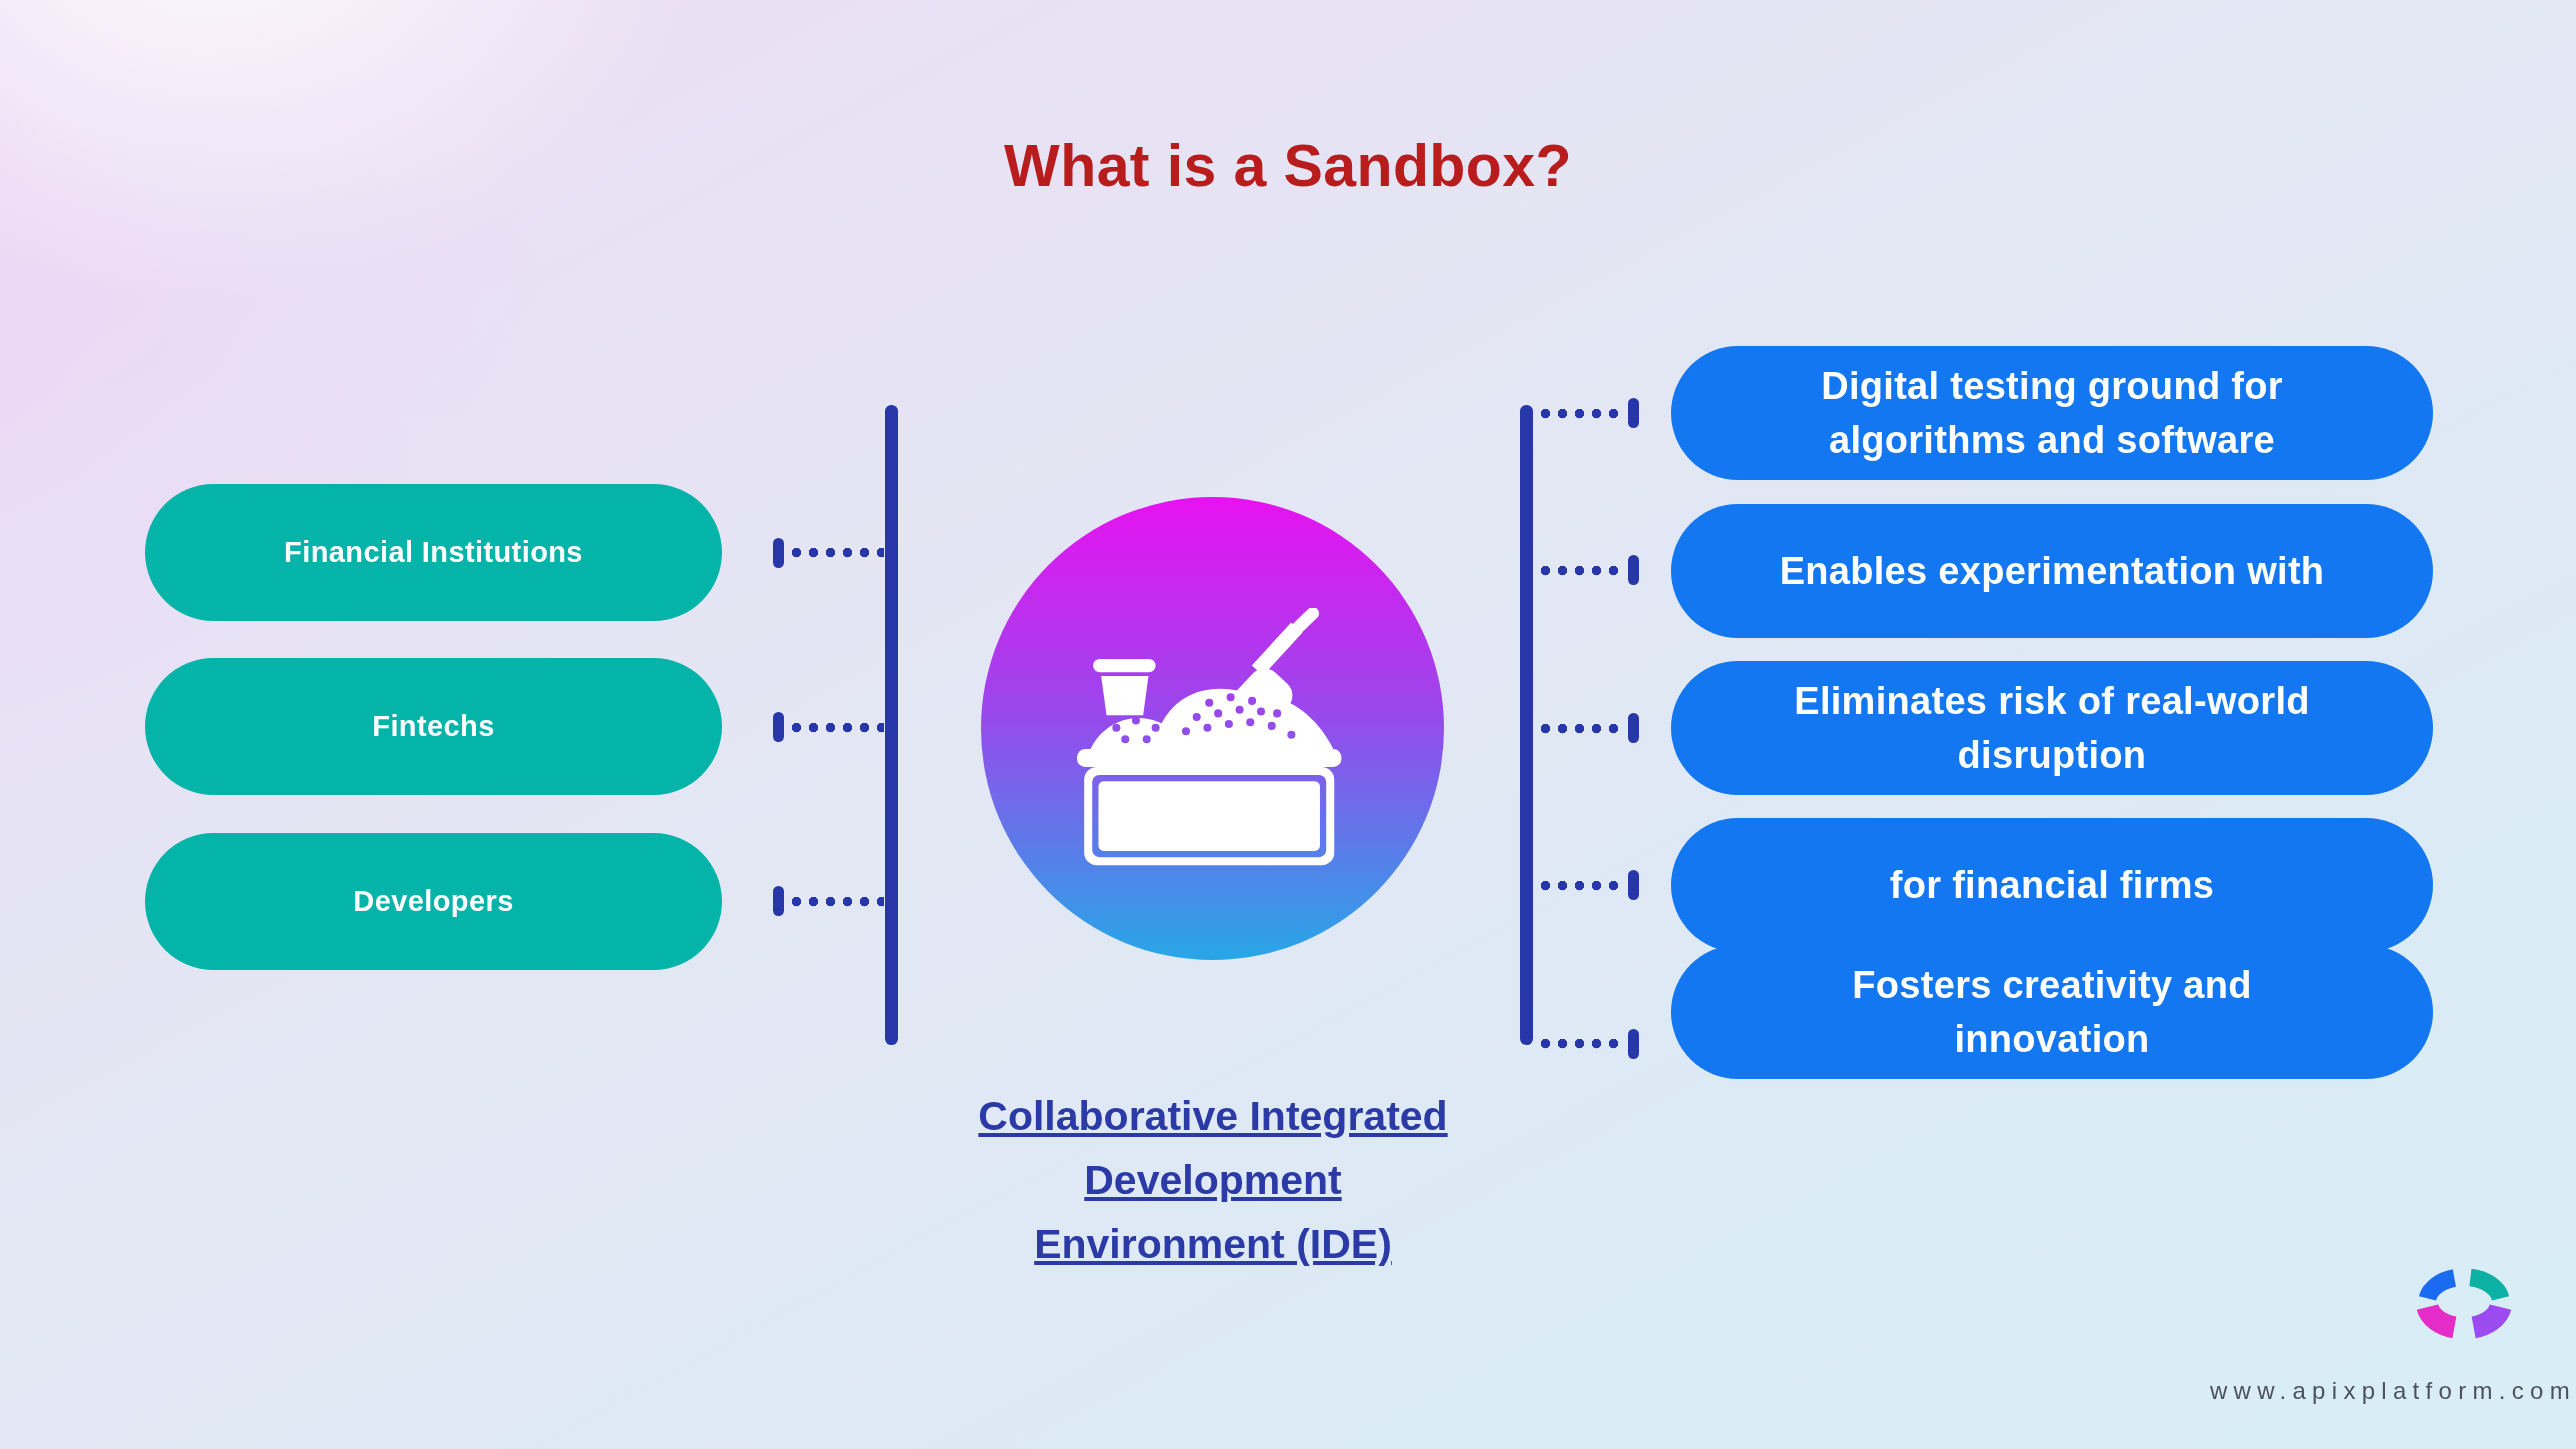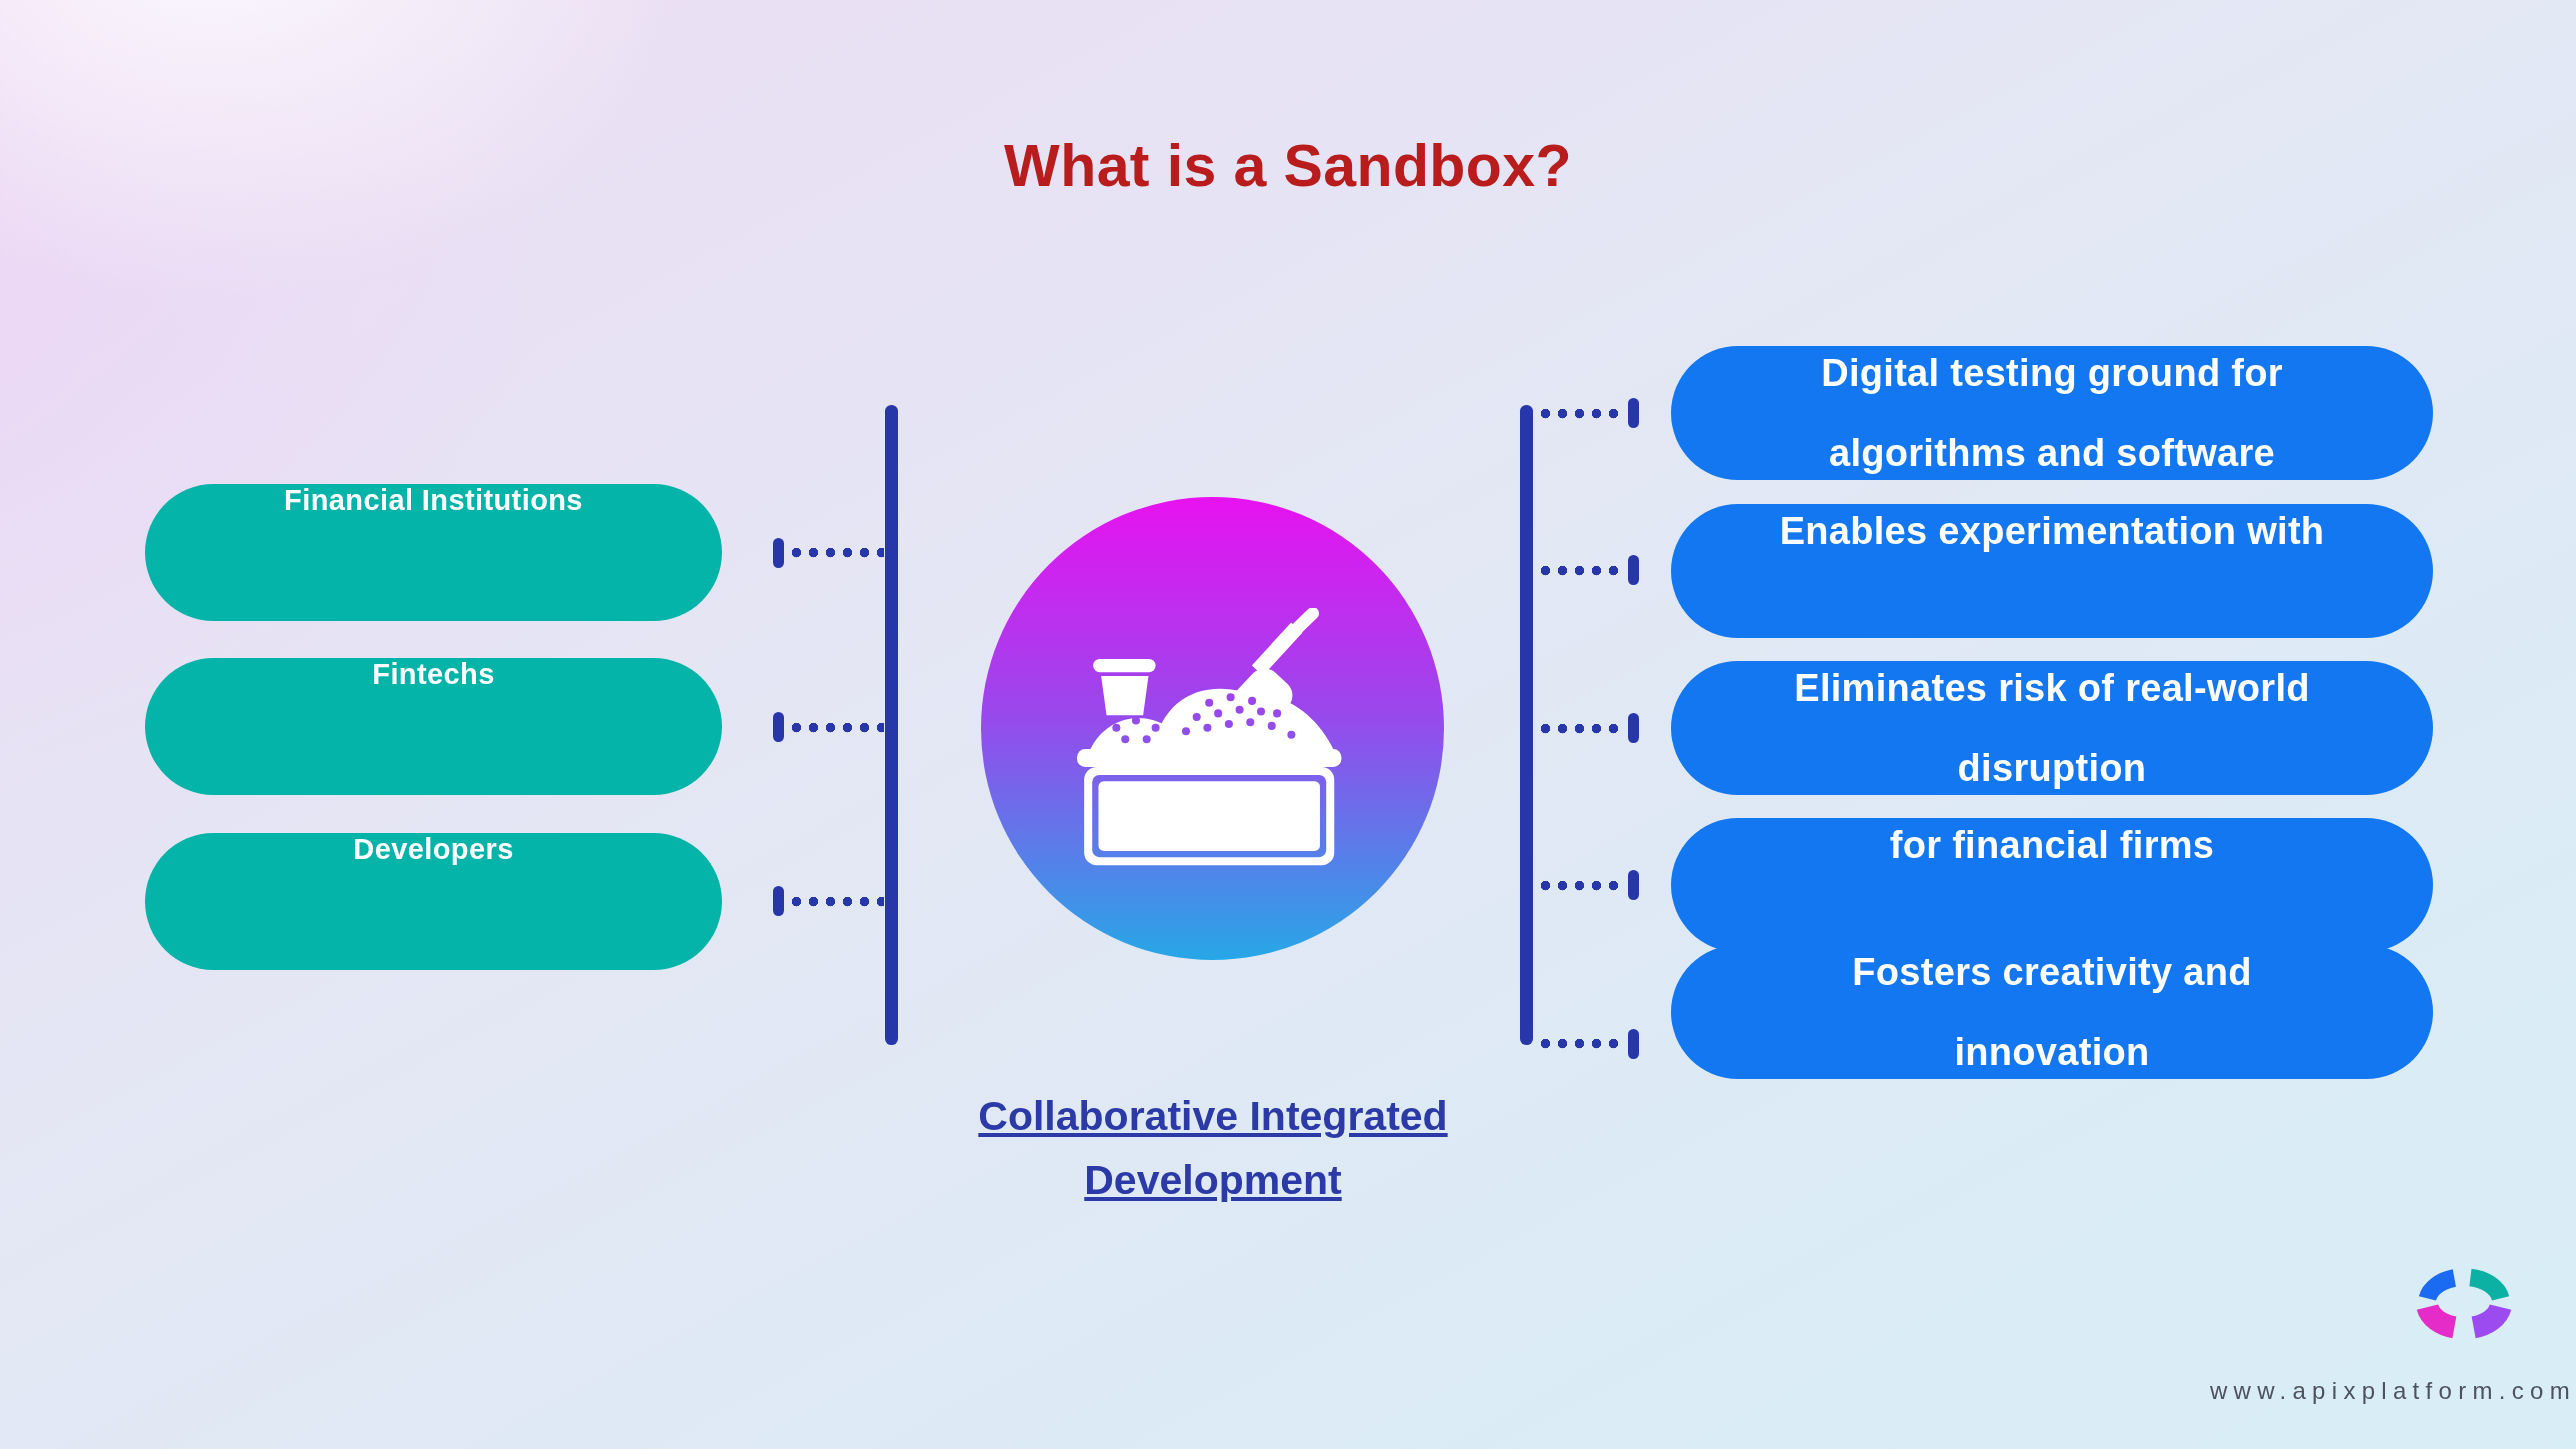"Digital testing ground for" .pill { justify-content: space-between -> center }
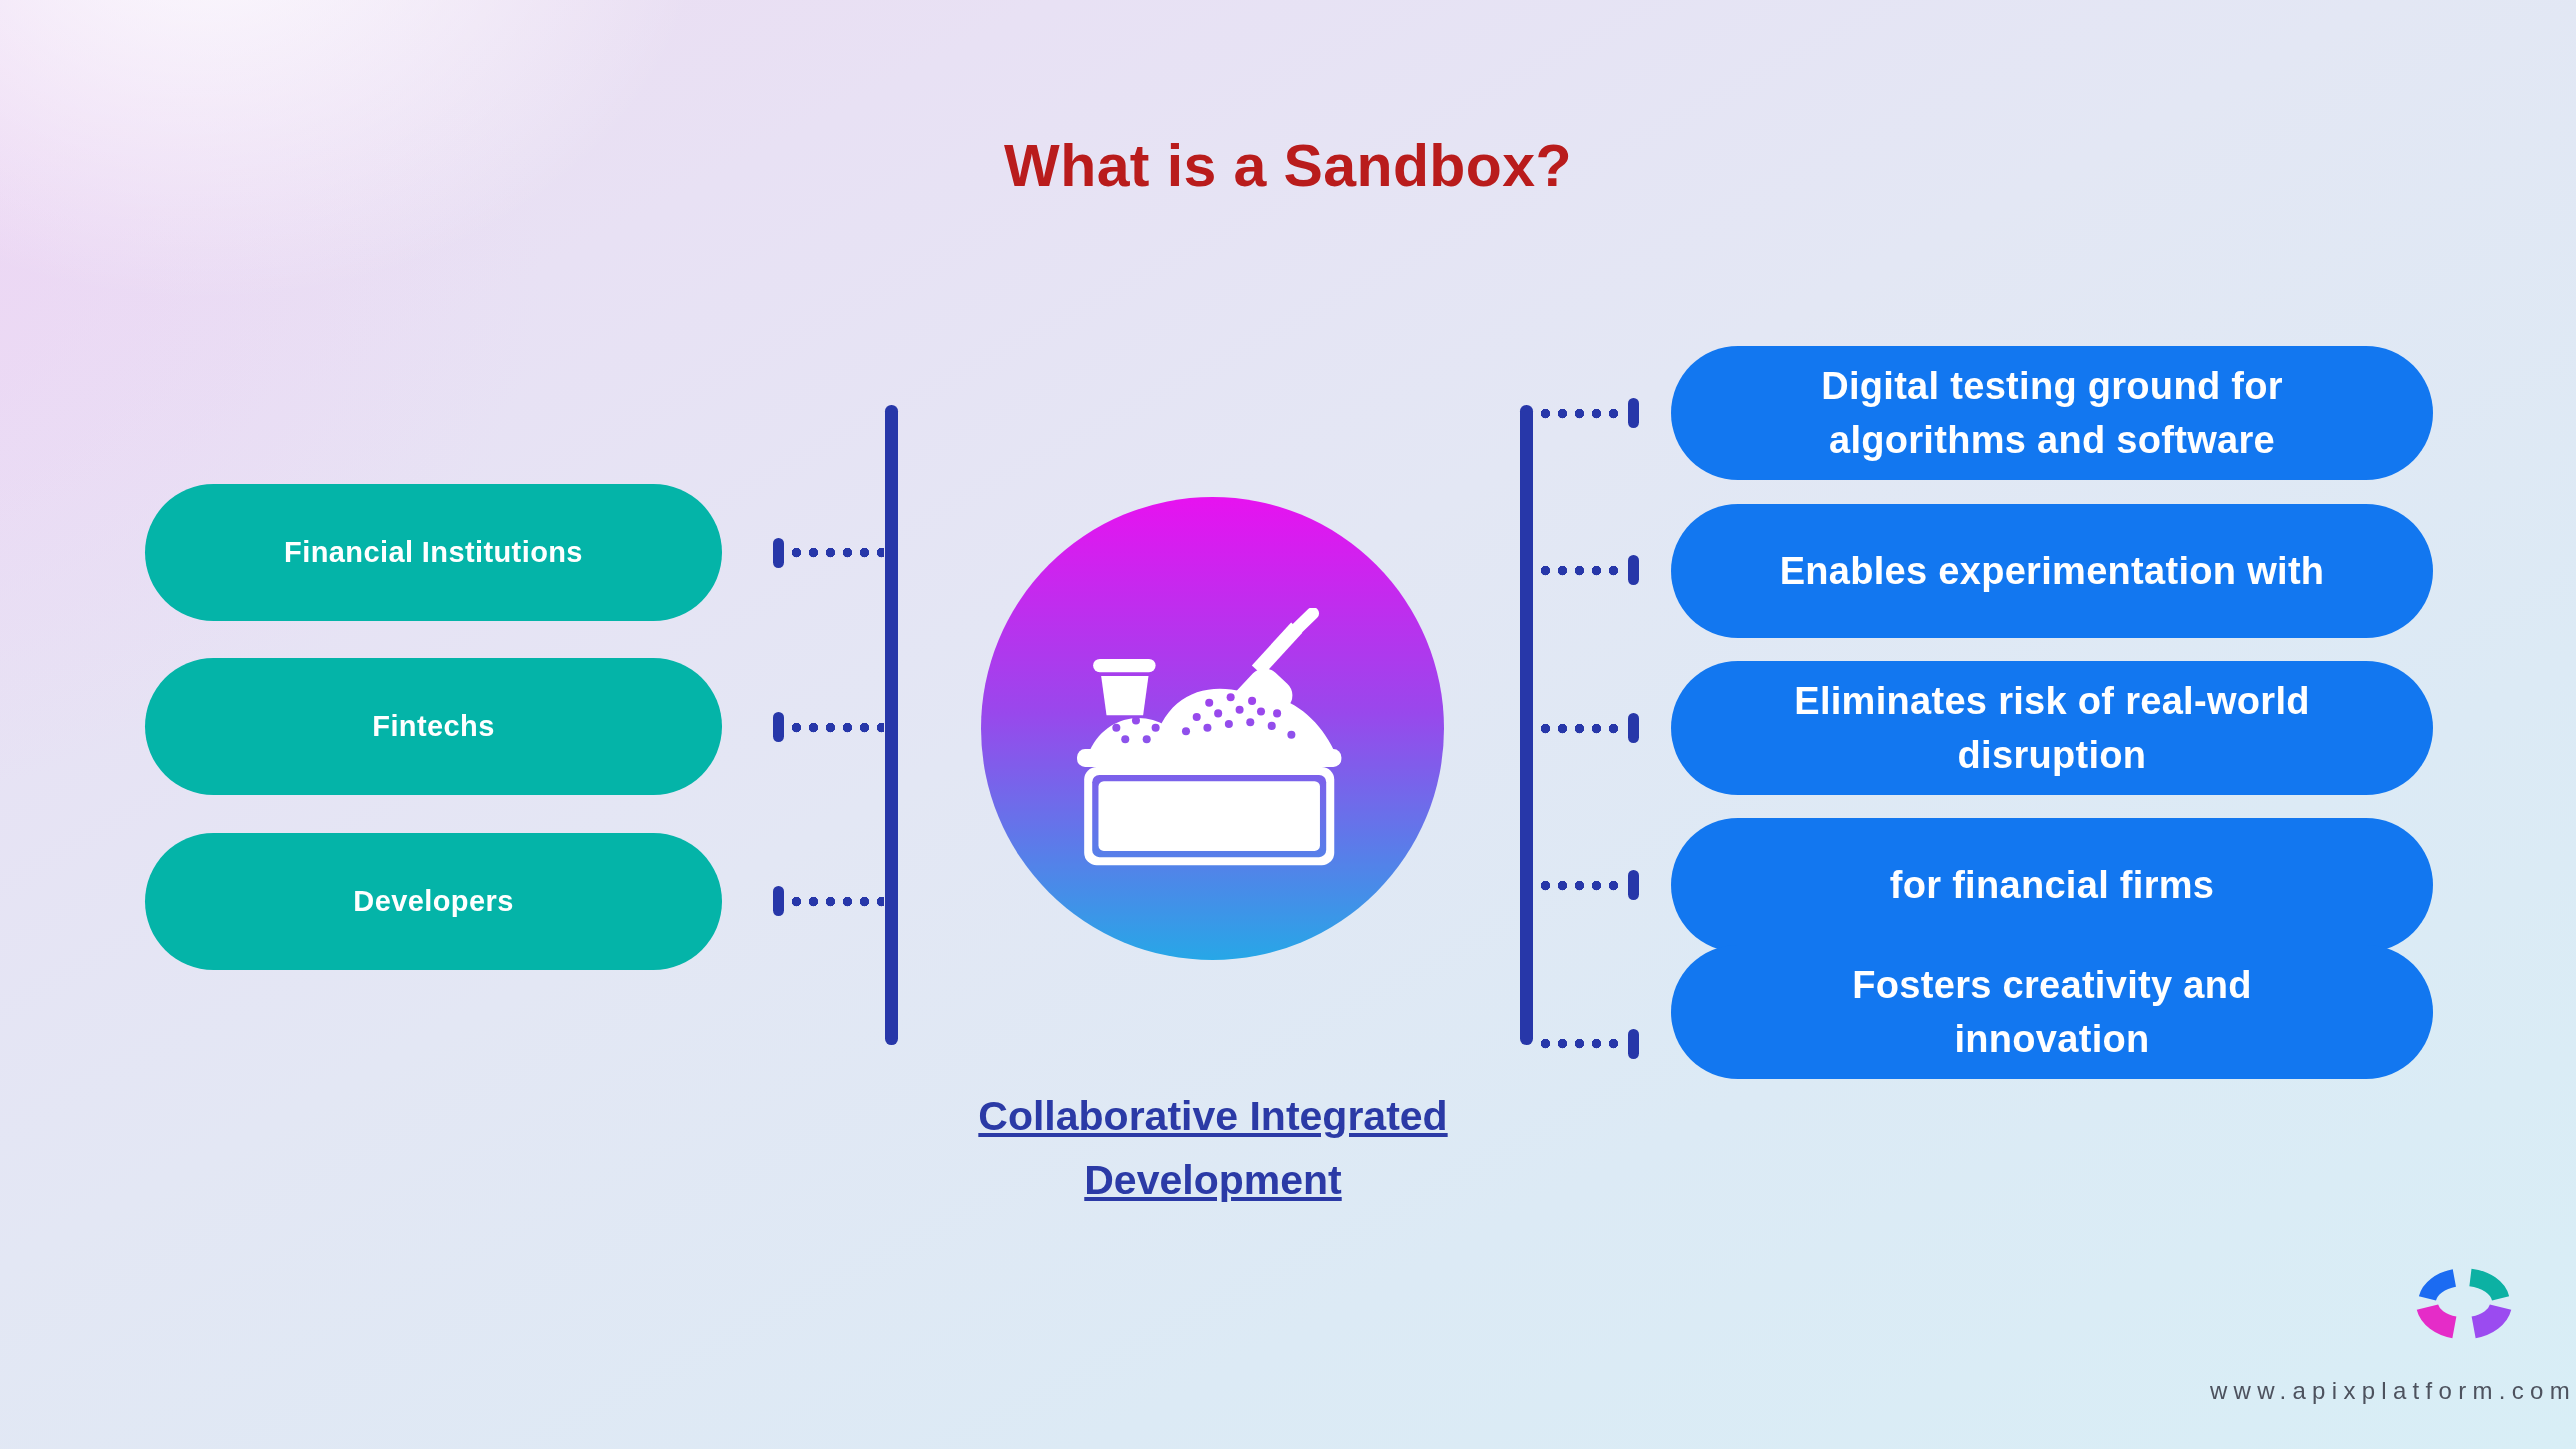"Environment (IDE)" div { html: none -> <div>Environment (IDE)</div> }
